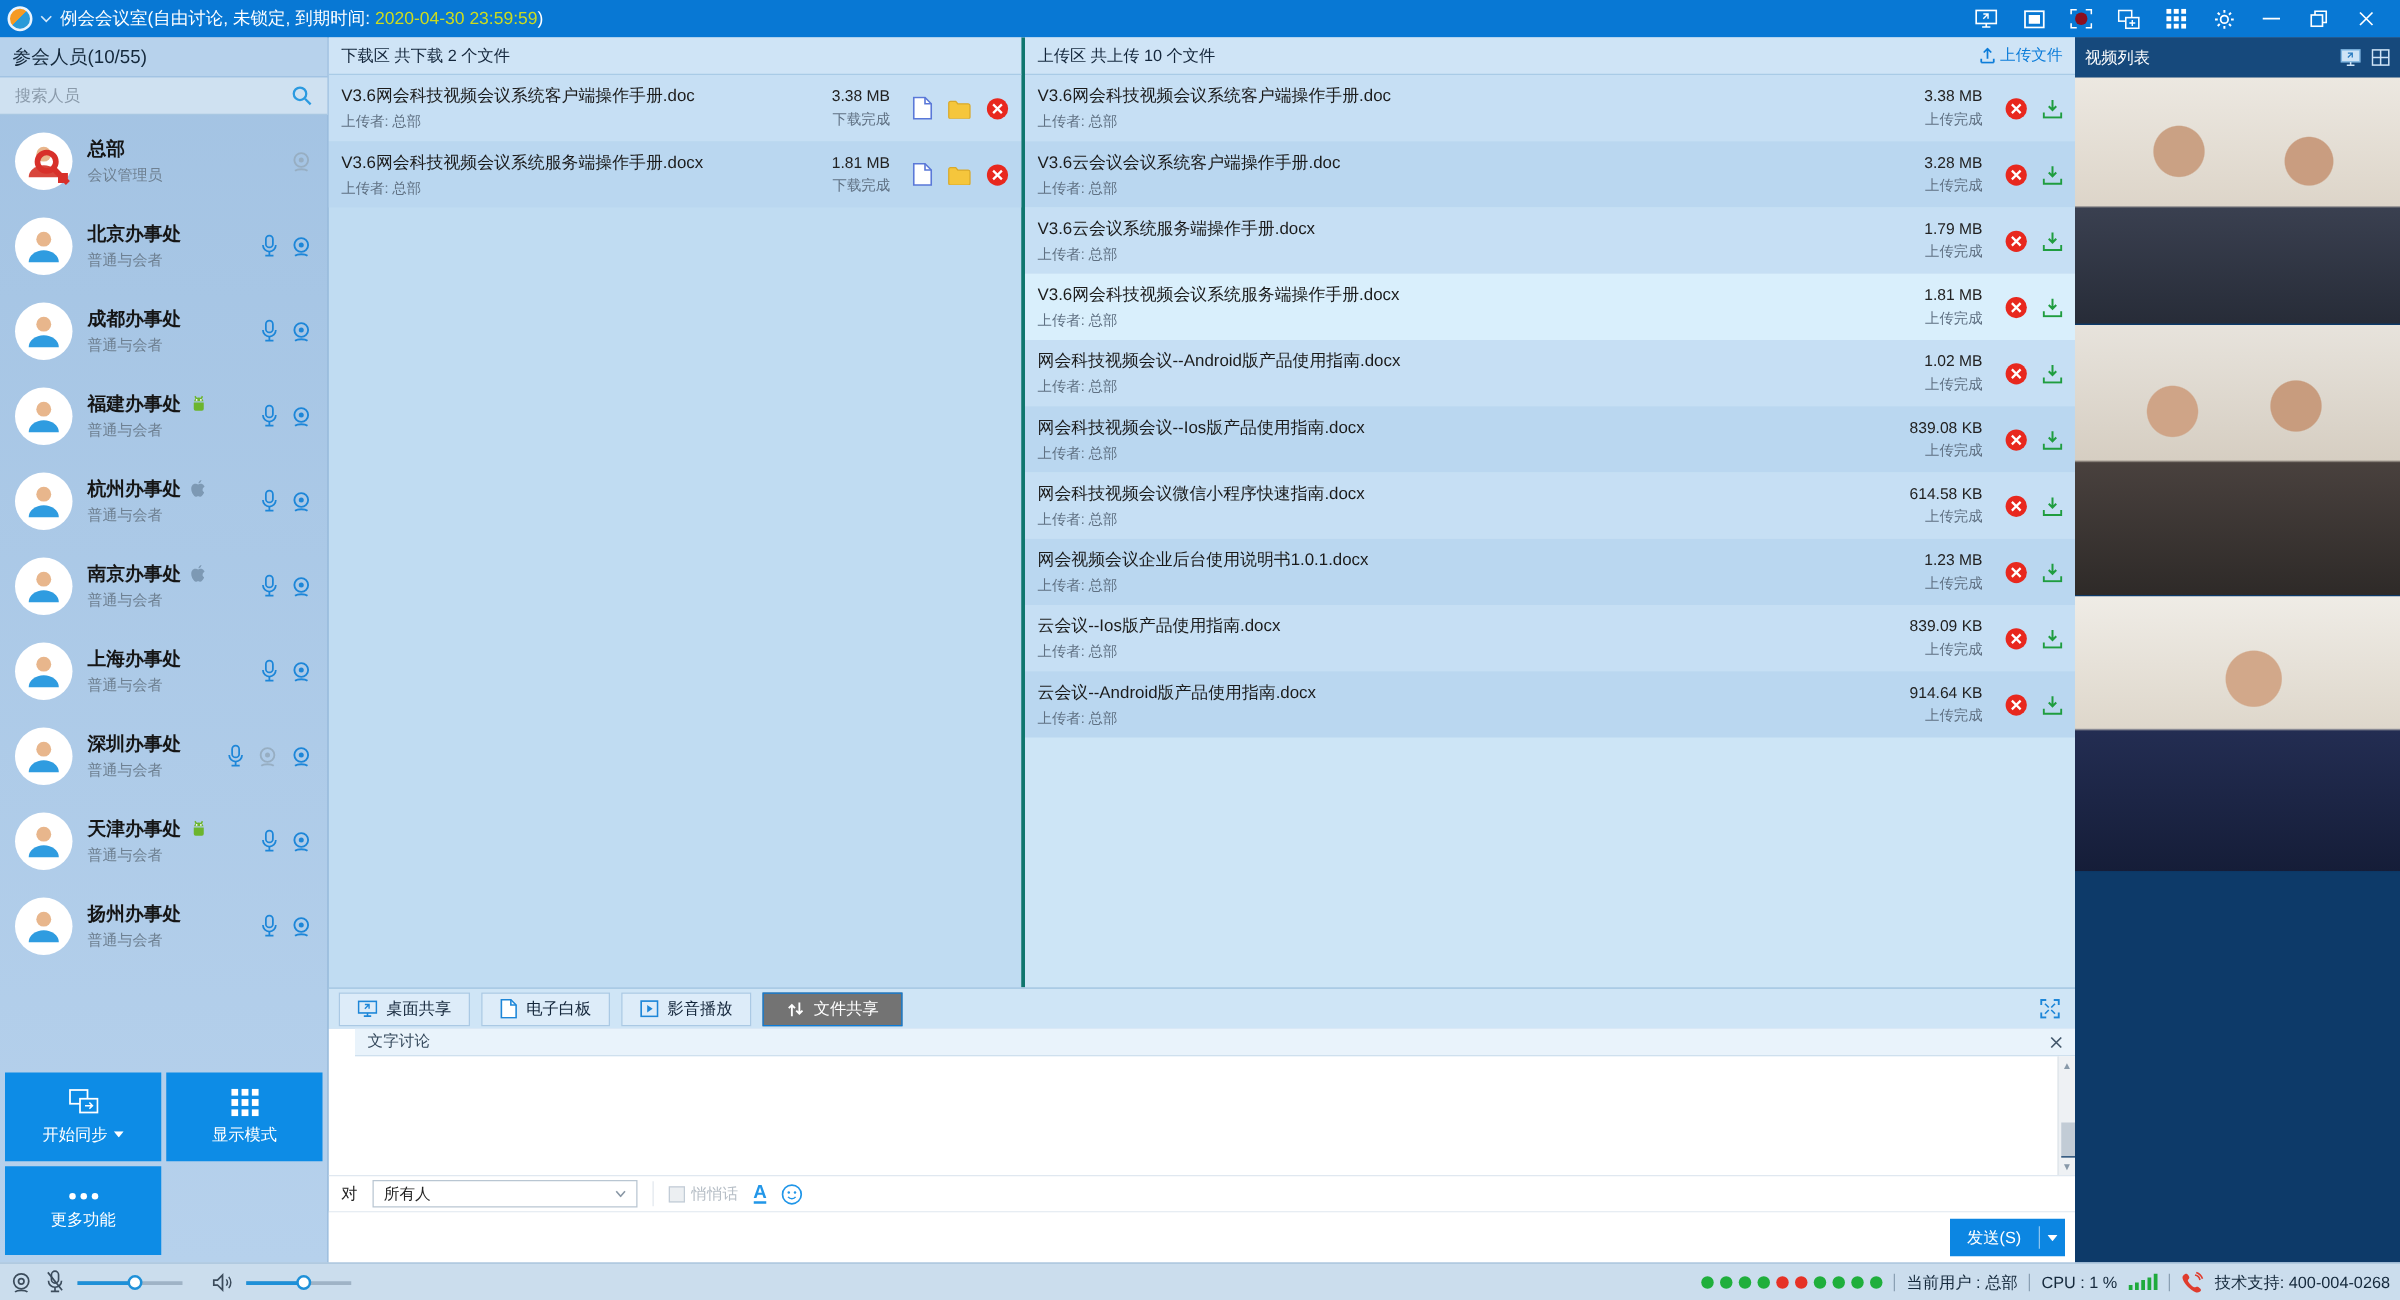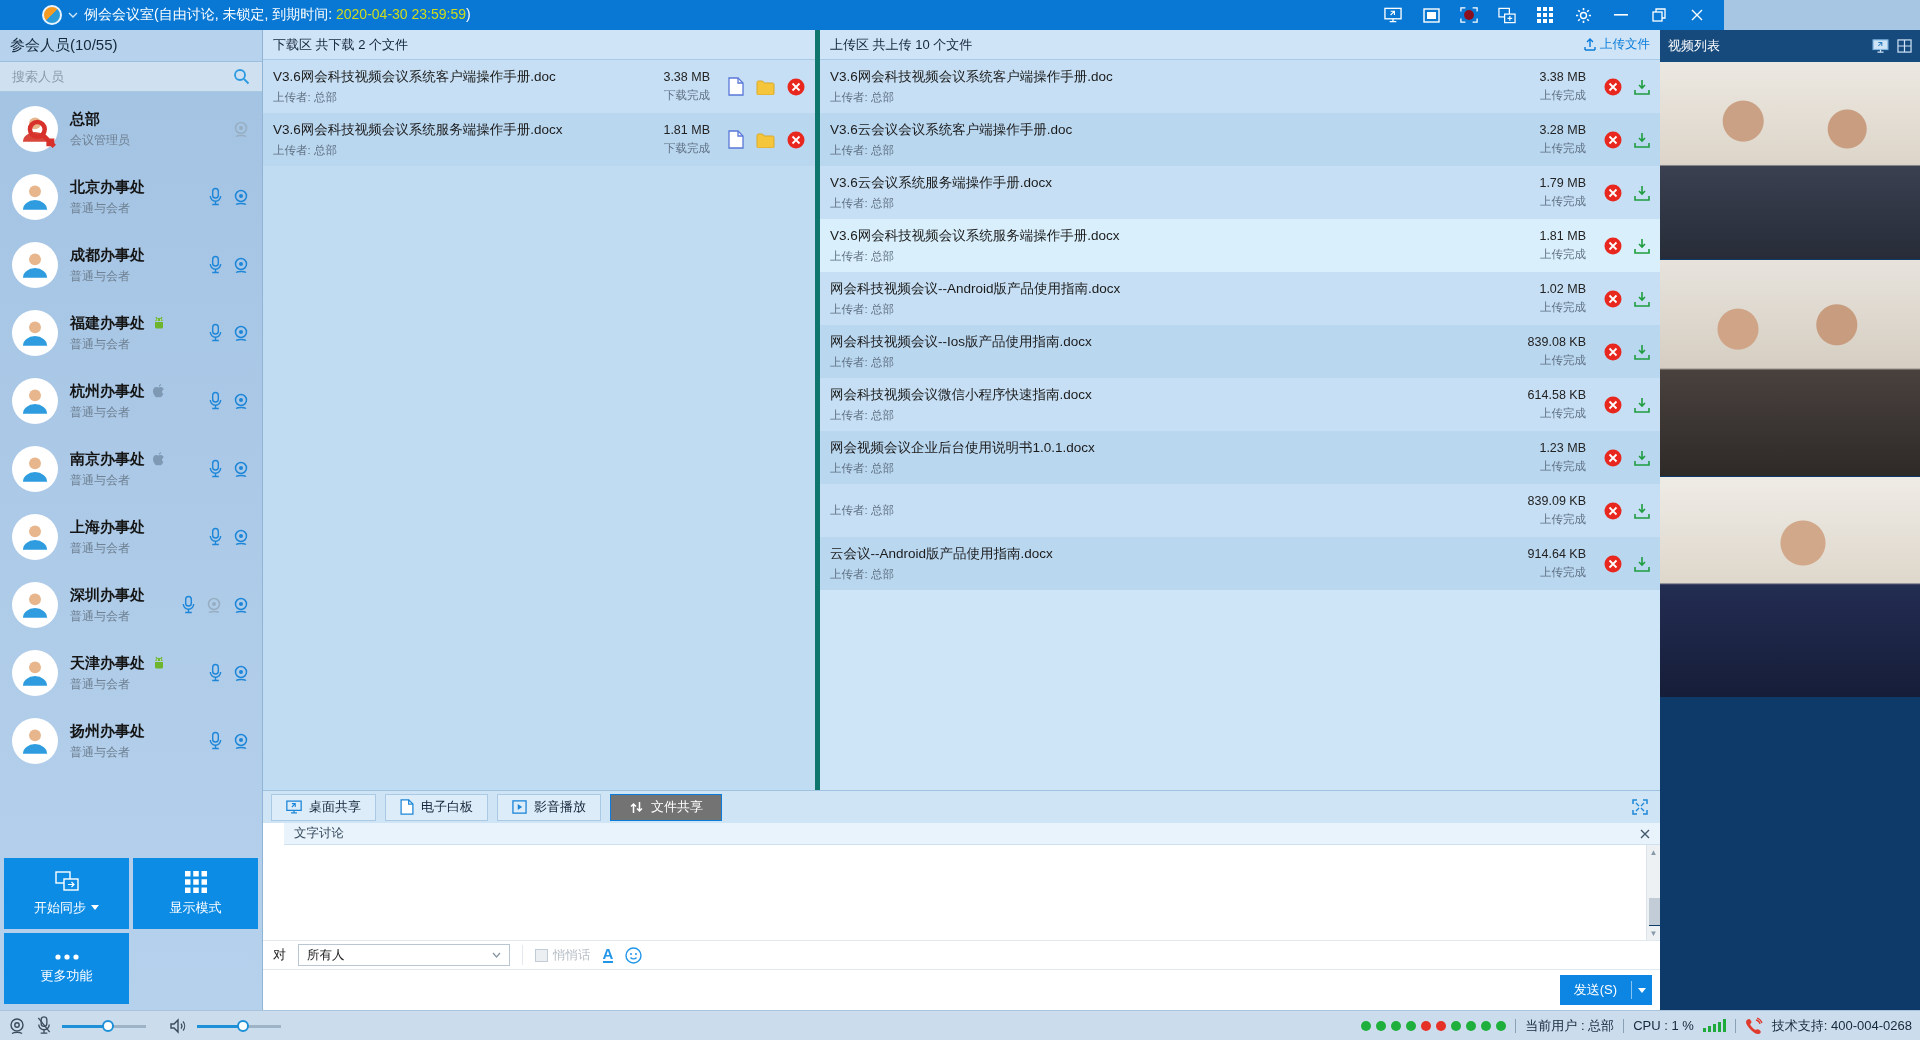"例会会议室(自由讨论, 未锁定, 到期时间: 2020-04-30" .titlebar { padding-left: 36px -> none; width: 1724px -> 1920px }
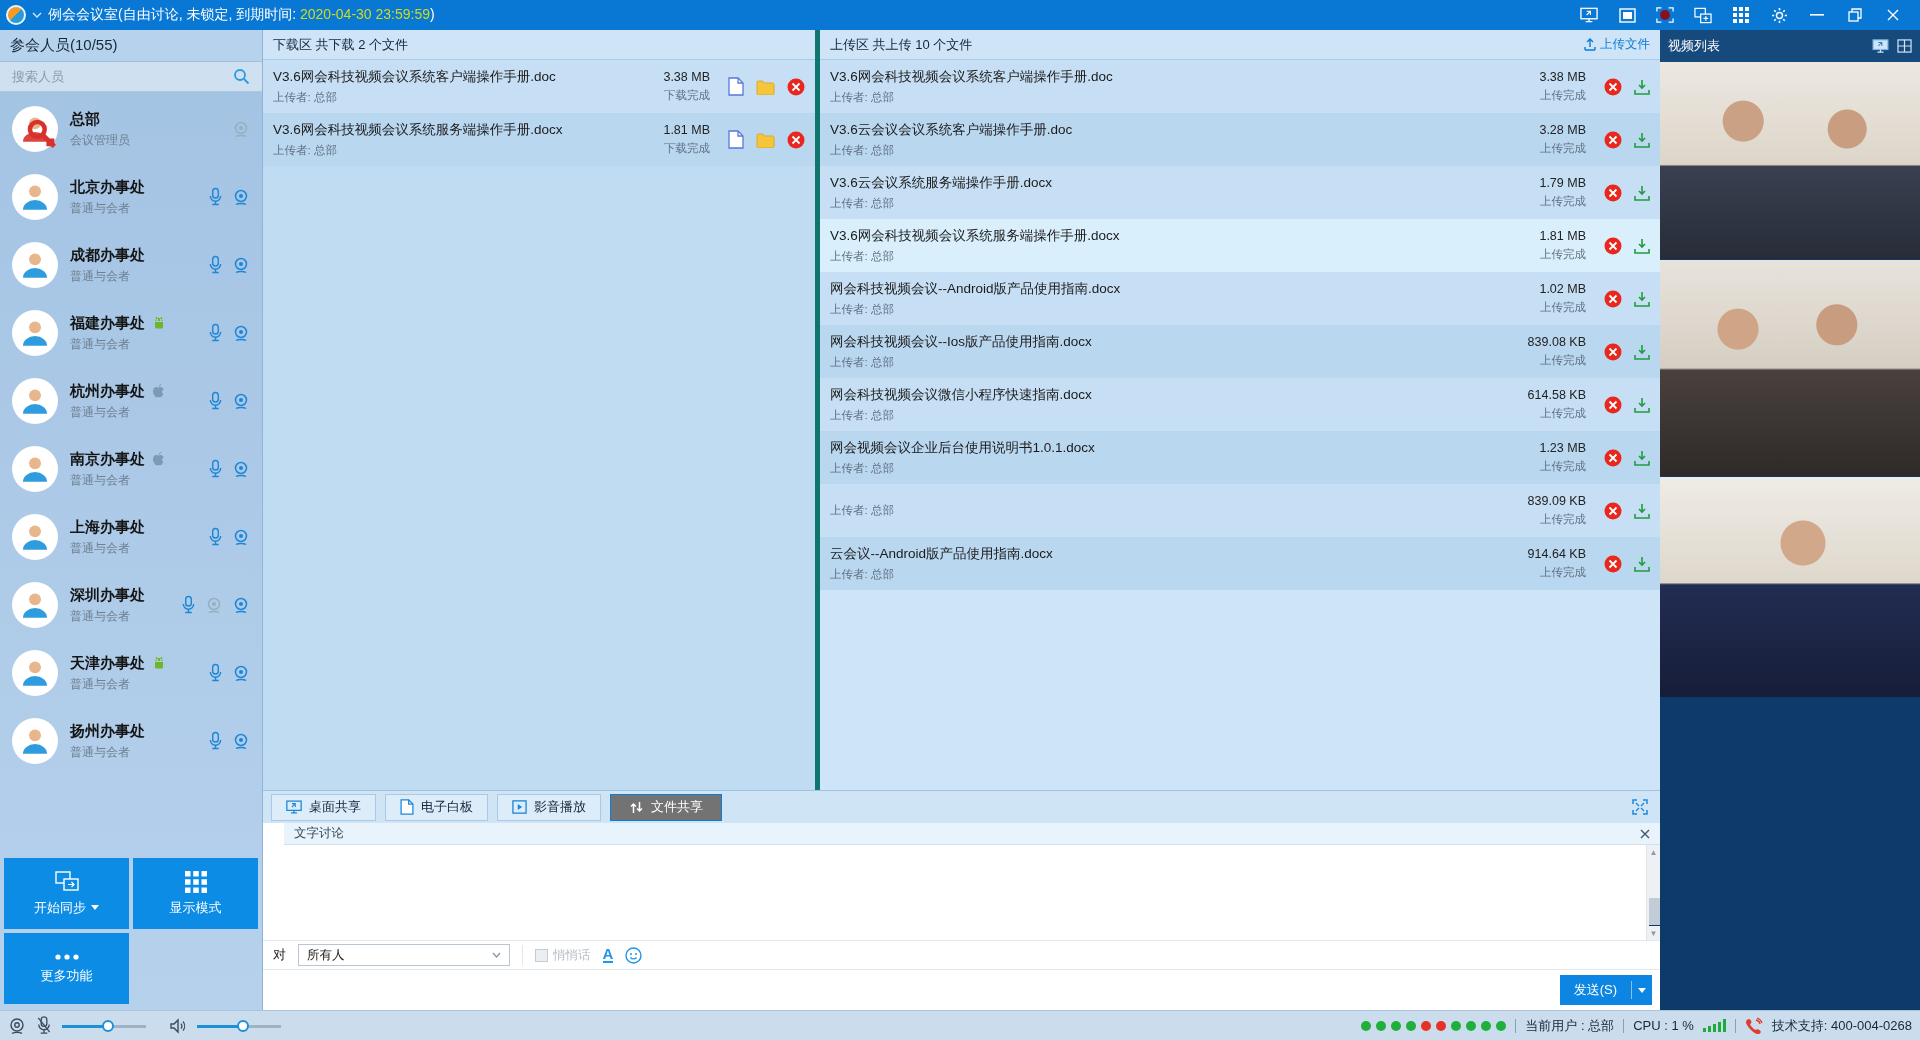"下载区 共下载 2 个文件" .dl-panel { border-right: 5px solid #0f766e -> 3px solid #0f766e }
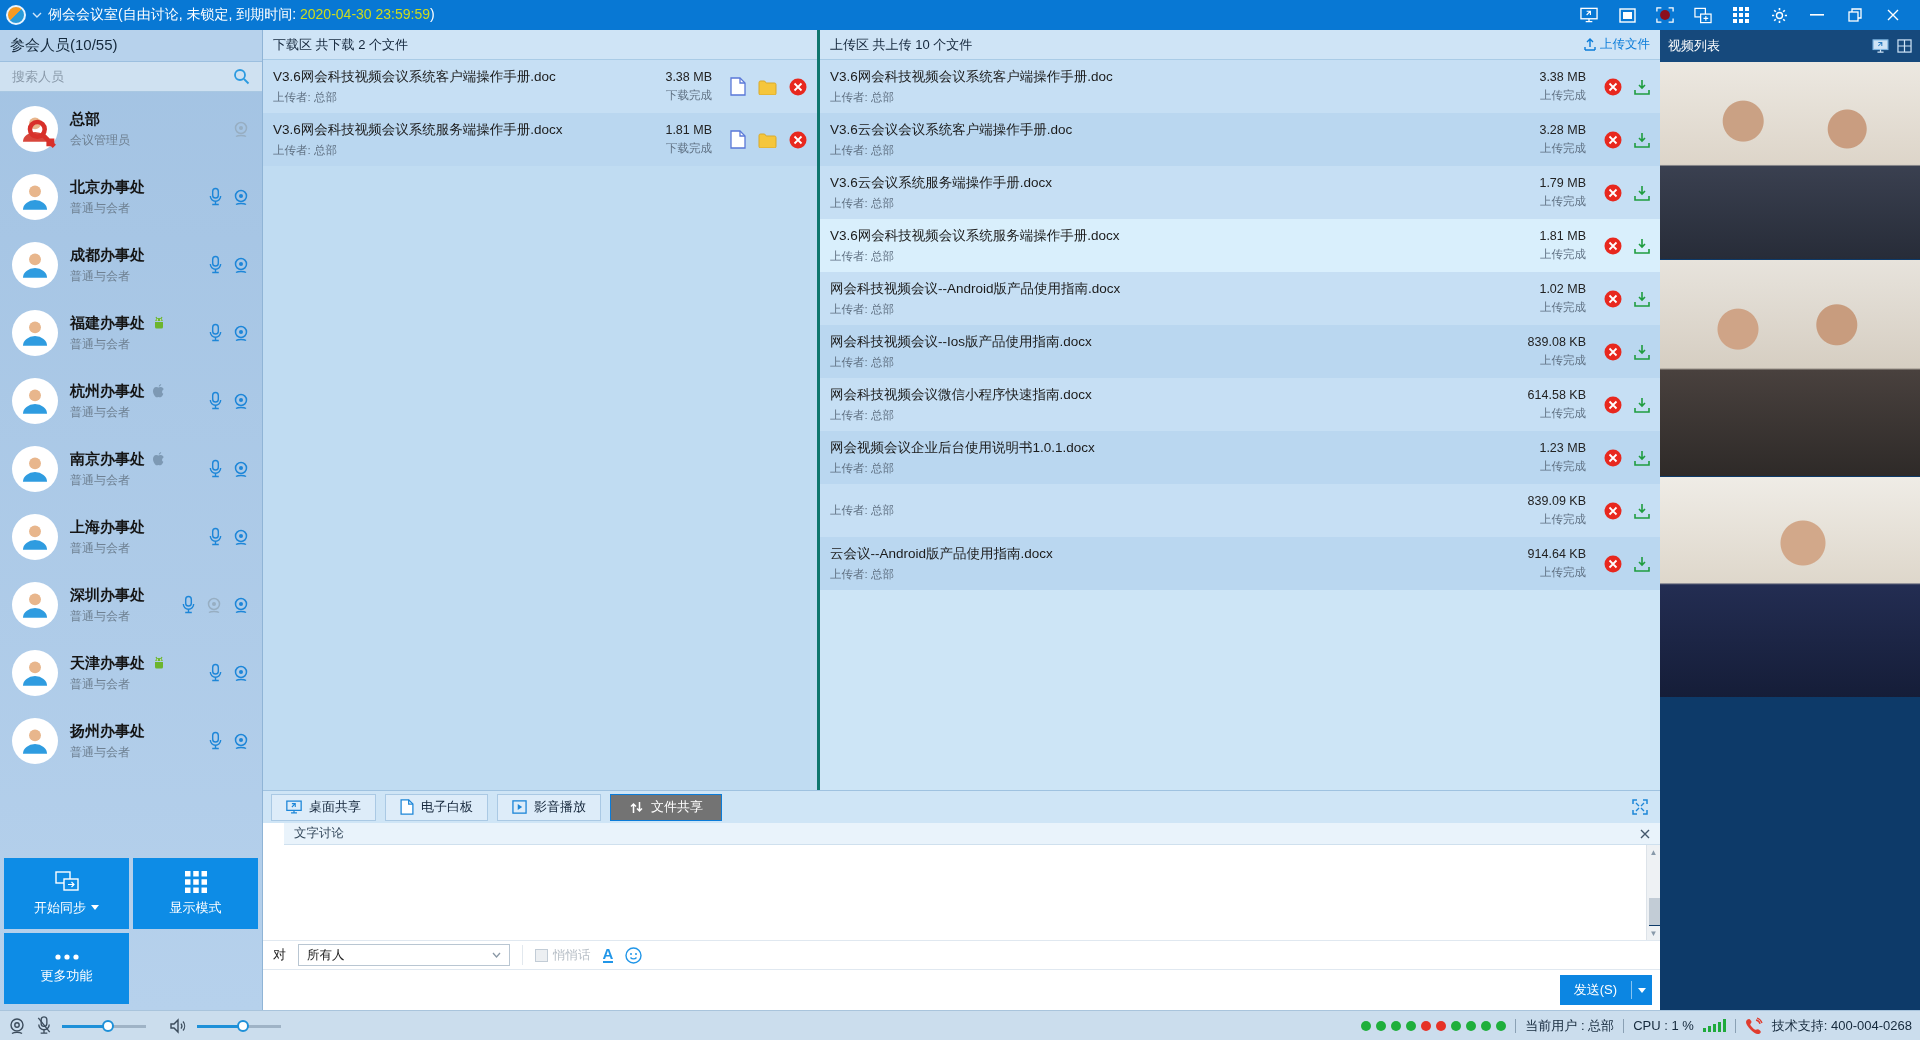"云会议--Ios版产品使用指南.docx" div.f-name { html: none -> <div>云会议--Ios版产品使用指南.docx</div> }
